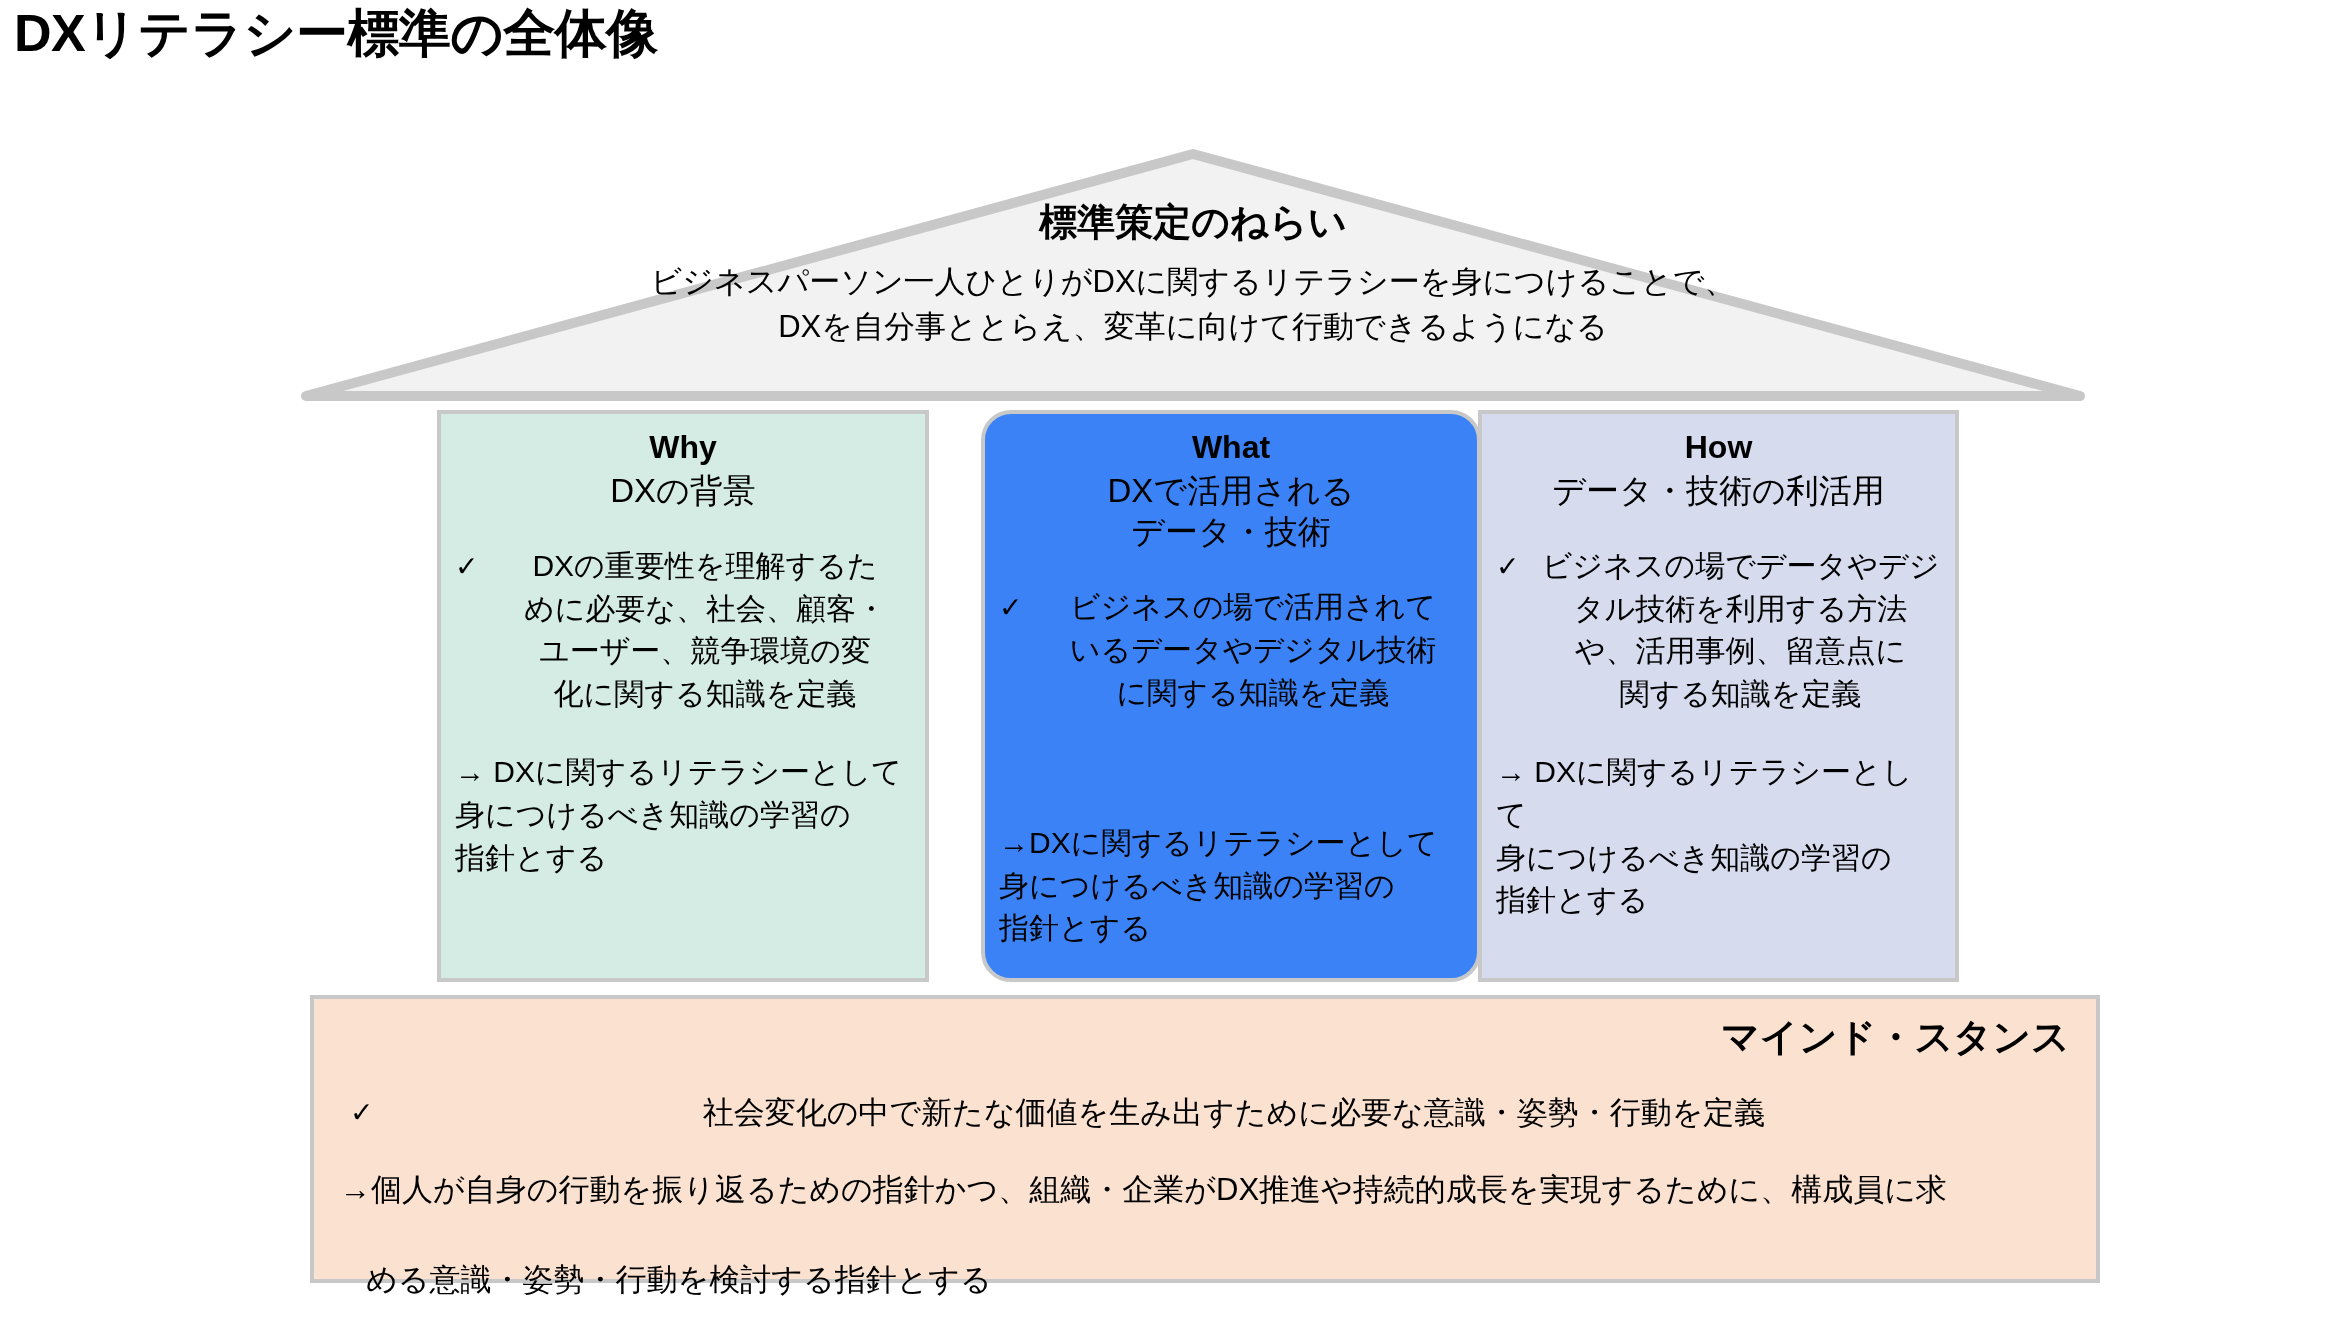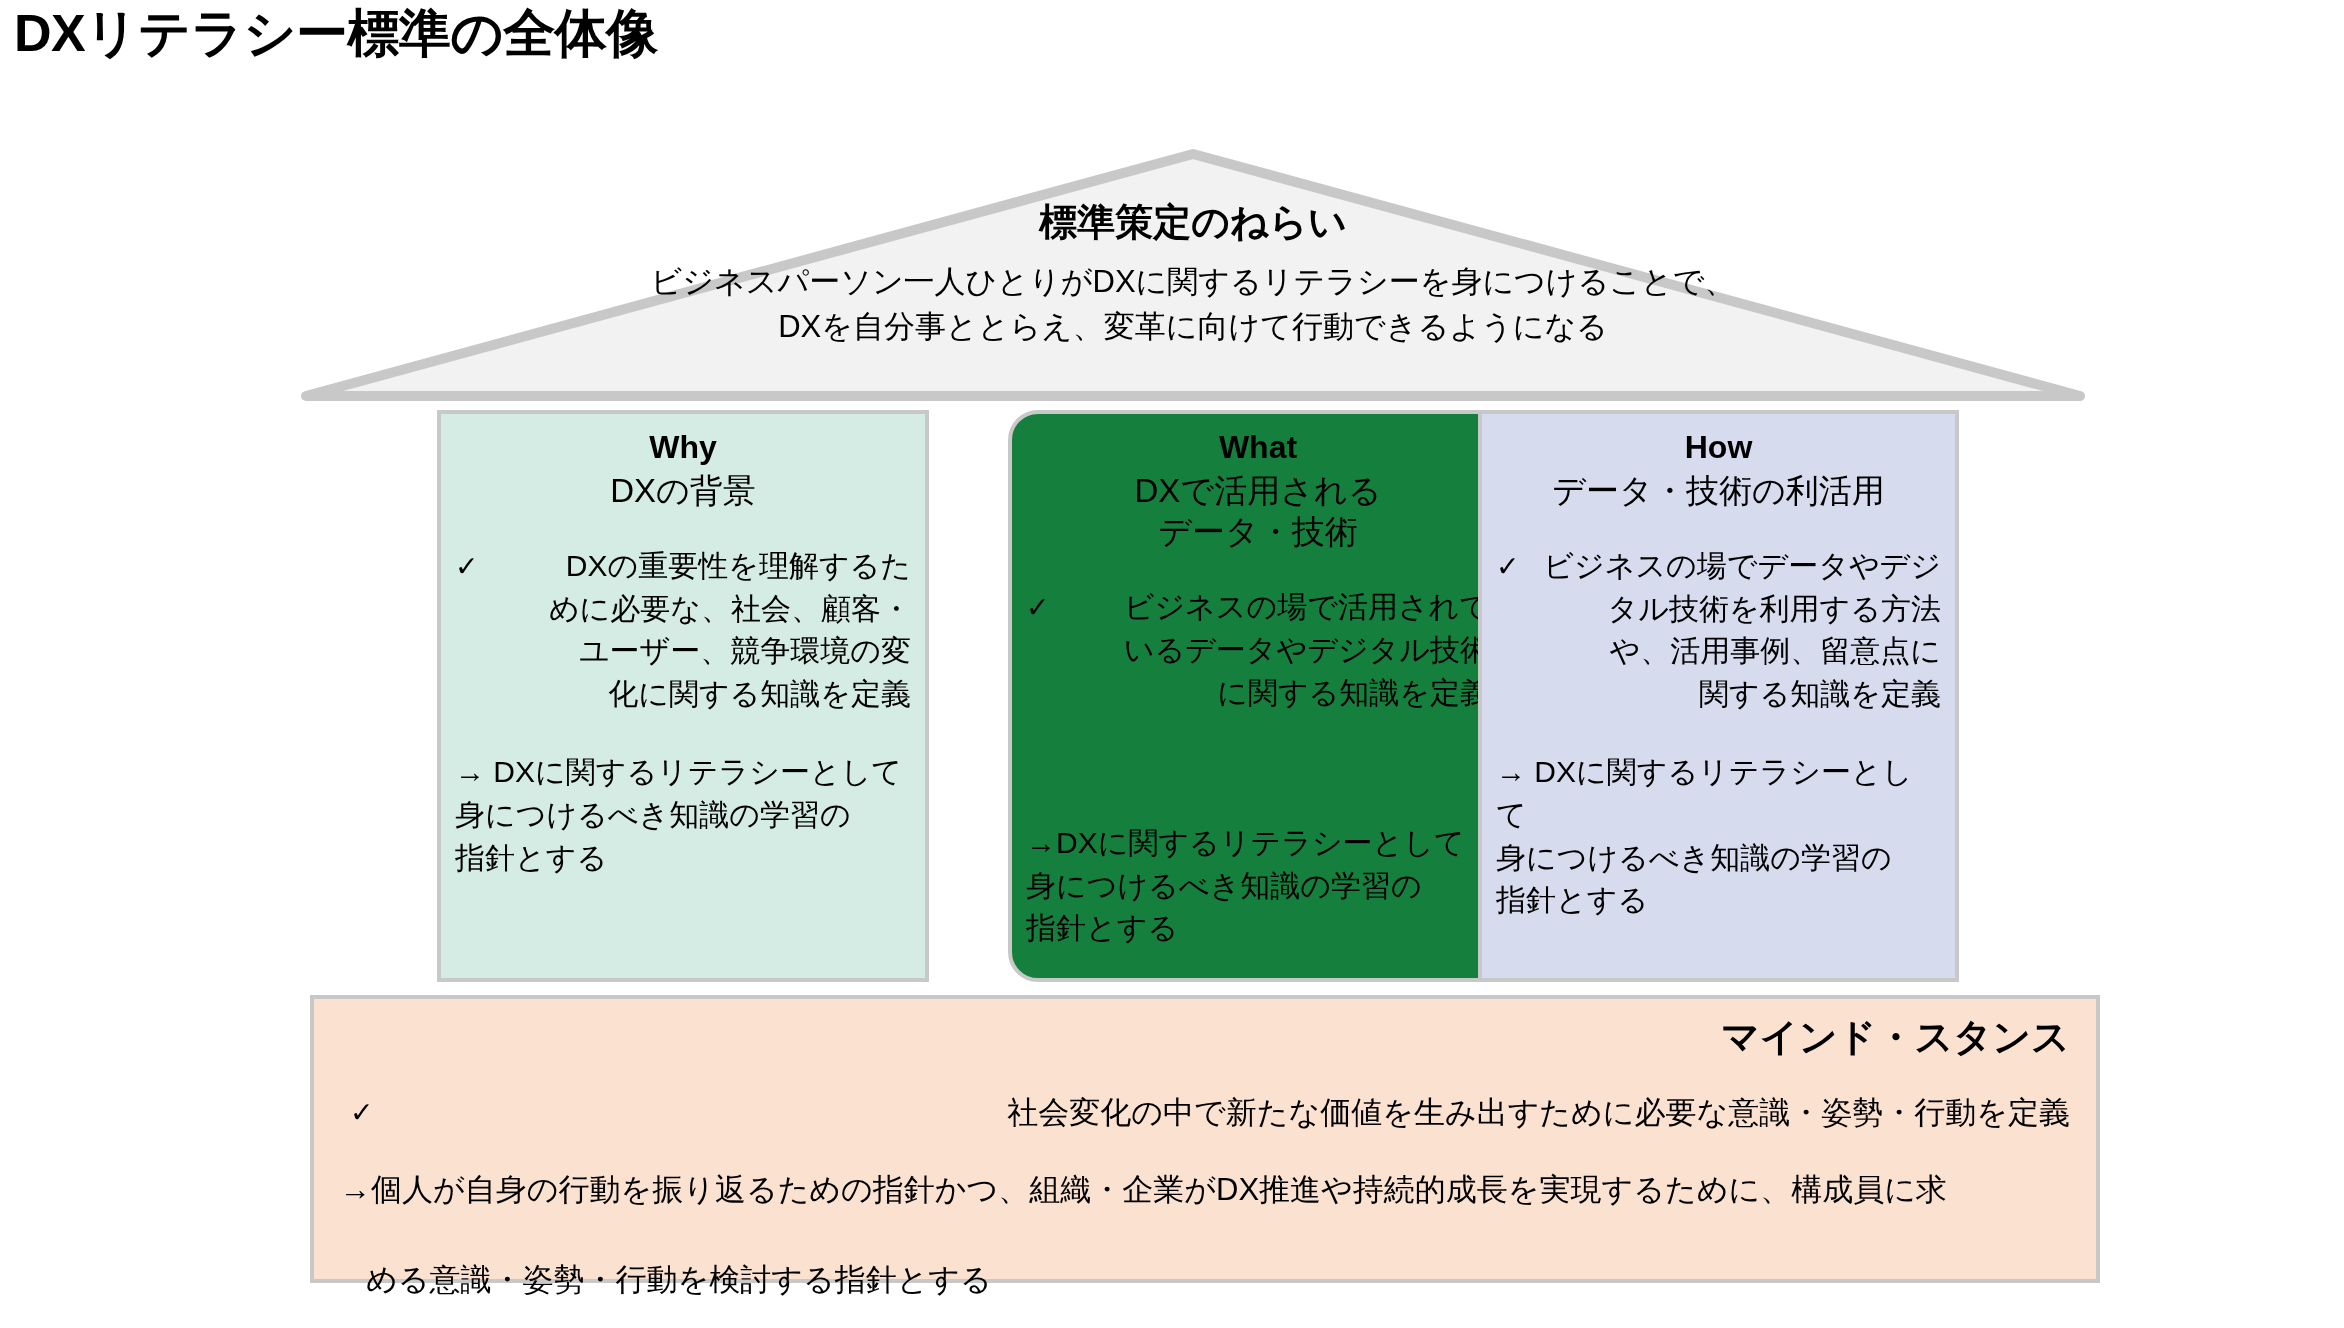"What" #pillar-what { background: #15803d -> #3b82f6; left: 1008px -> 981px }
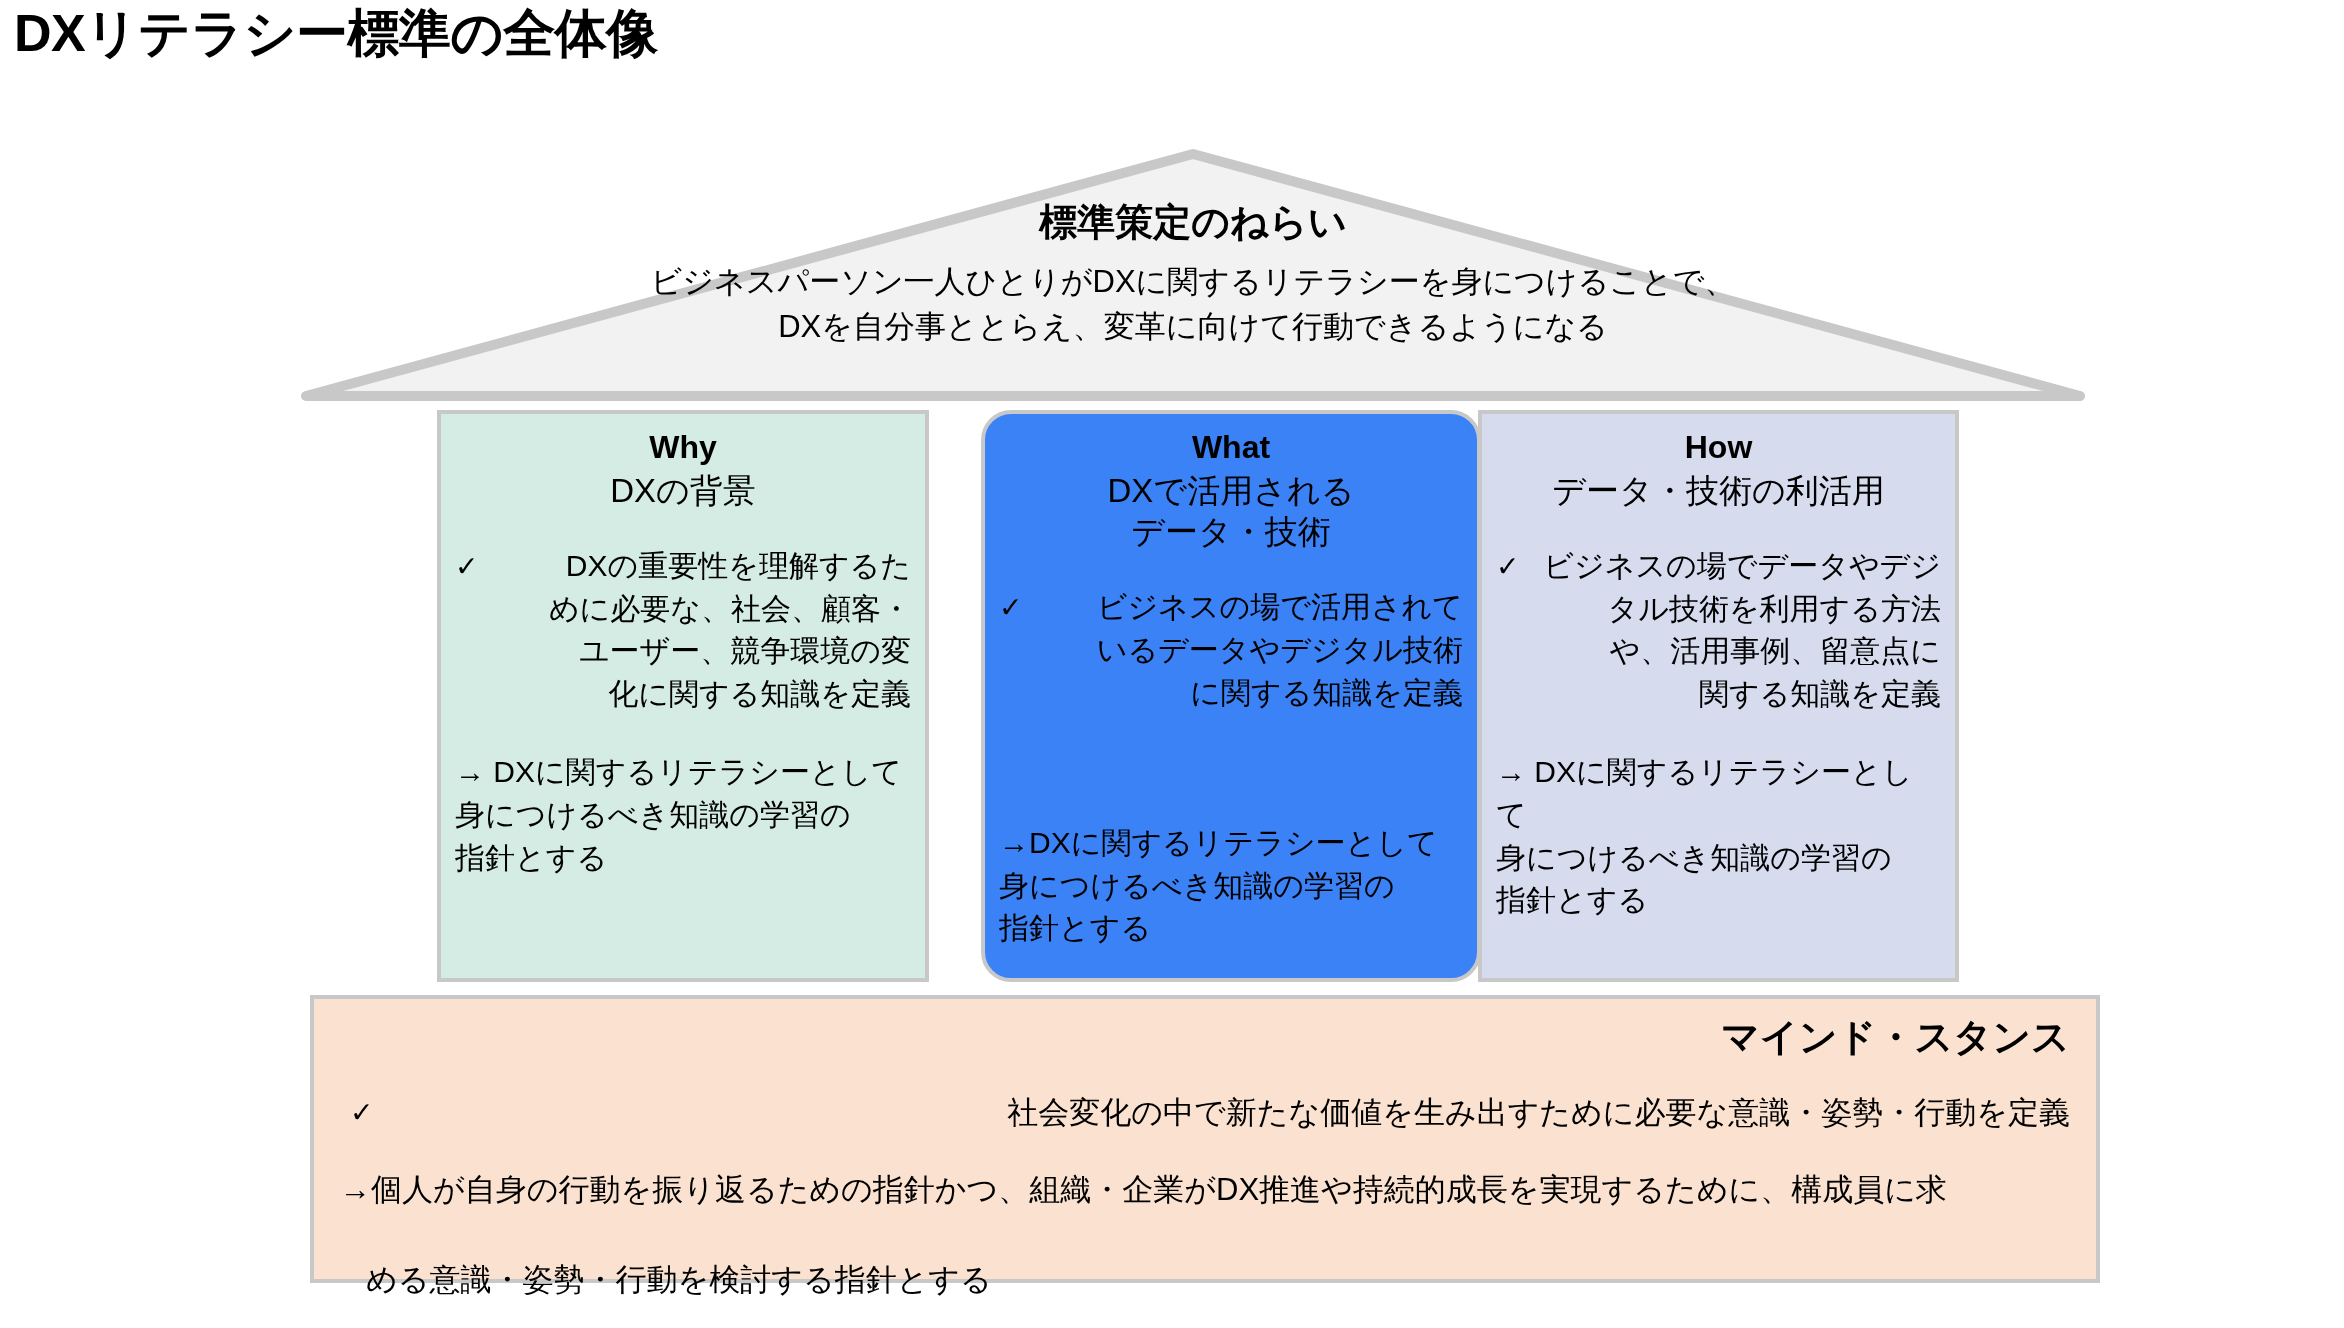"DXの重要性を理解するた" .bullet-text { text-align: right -> center }
